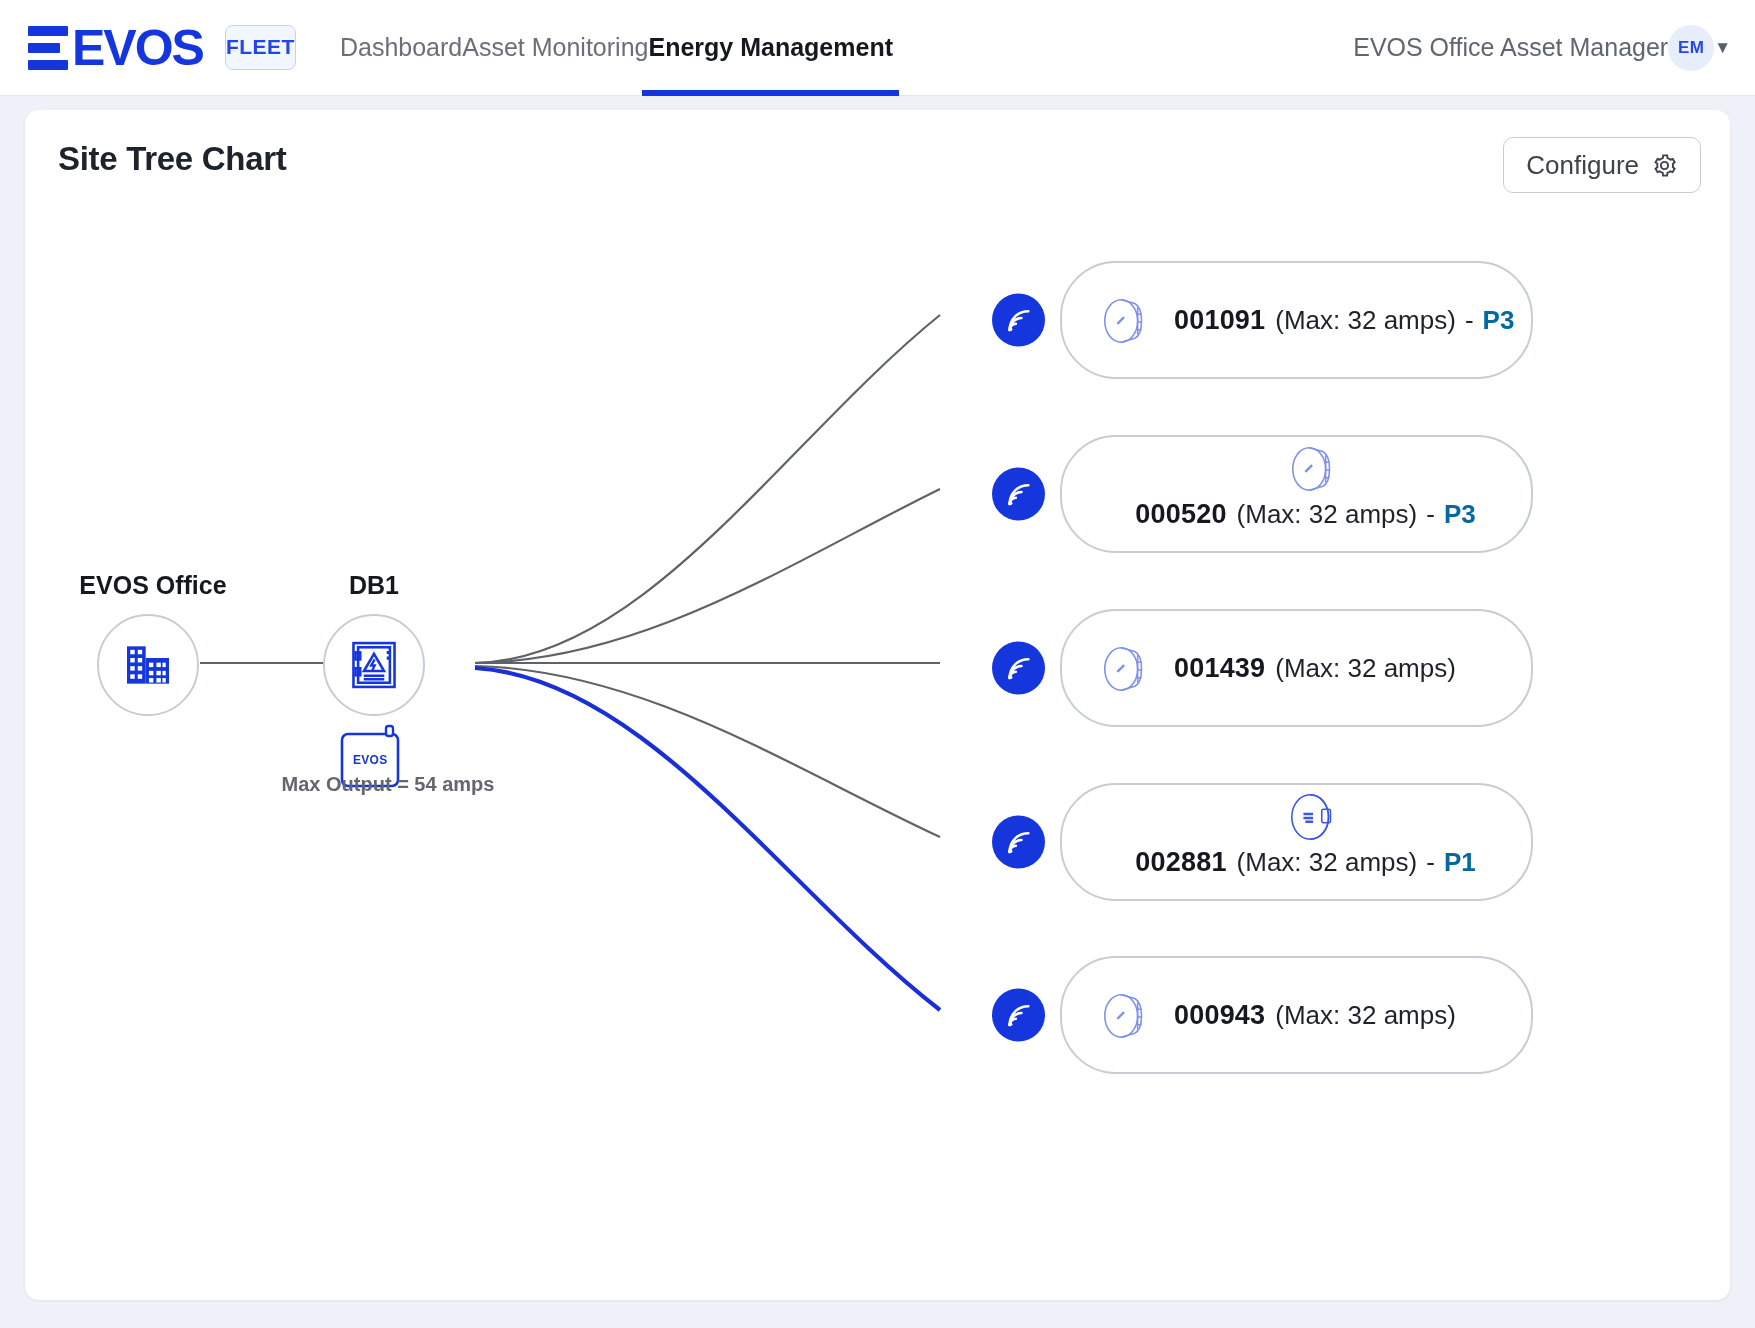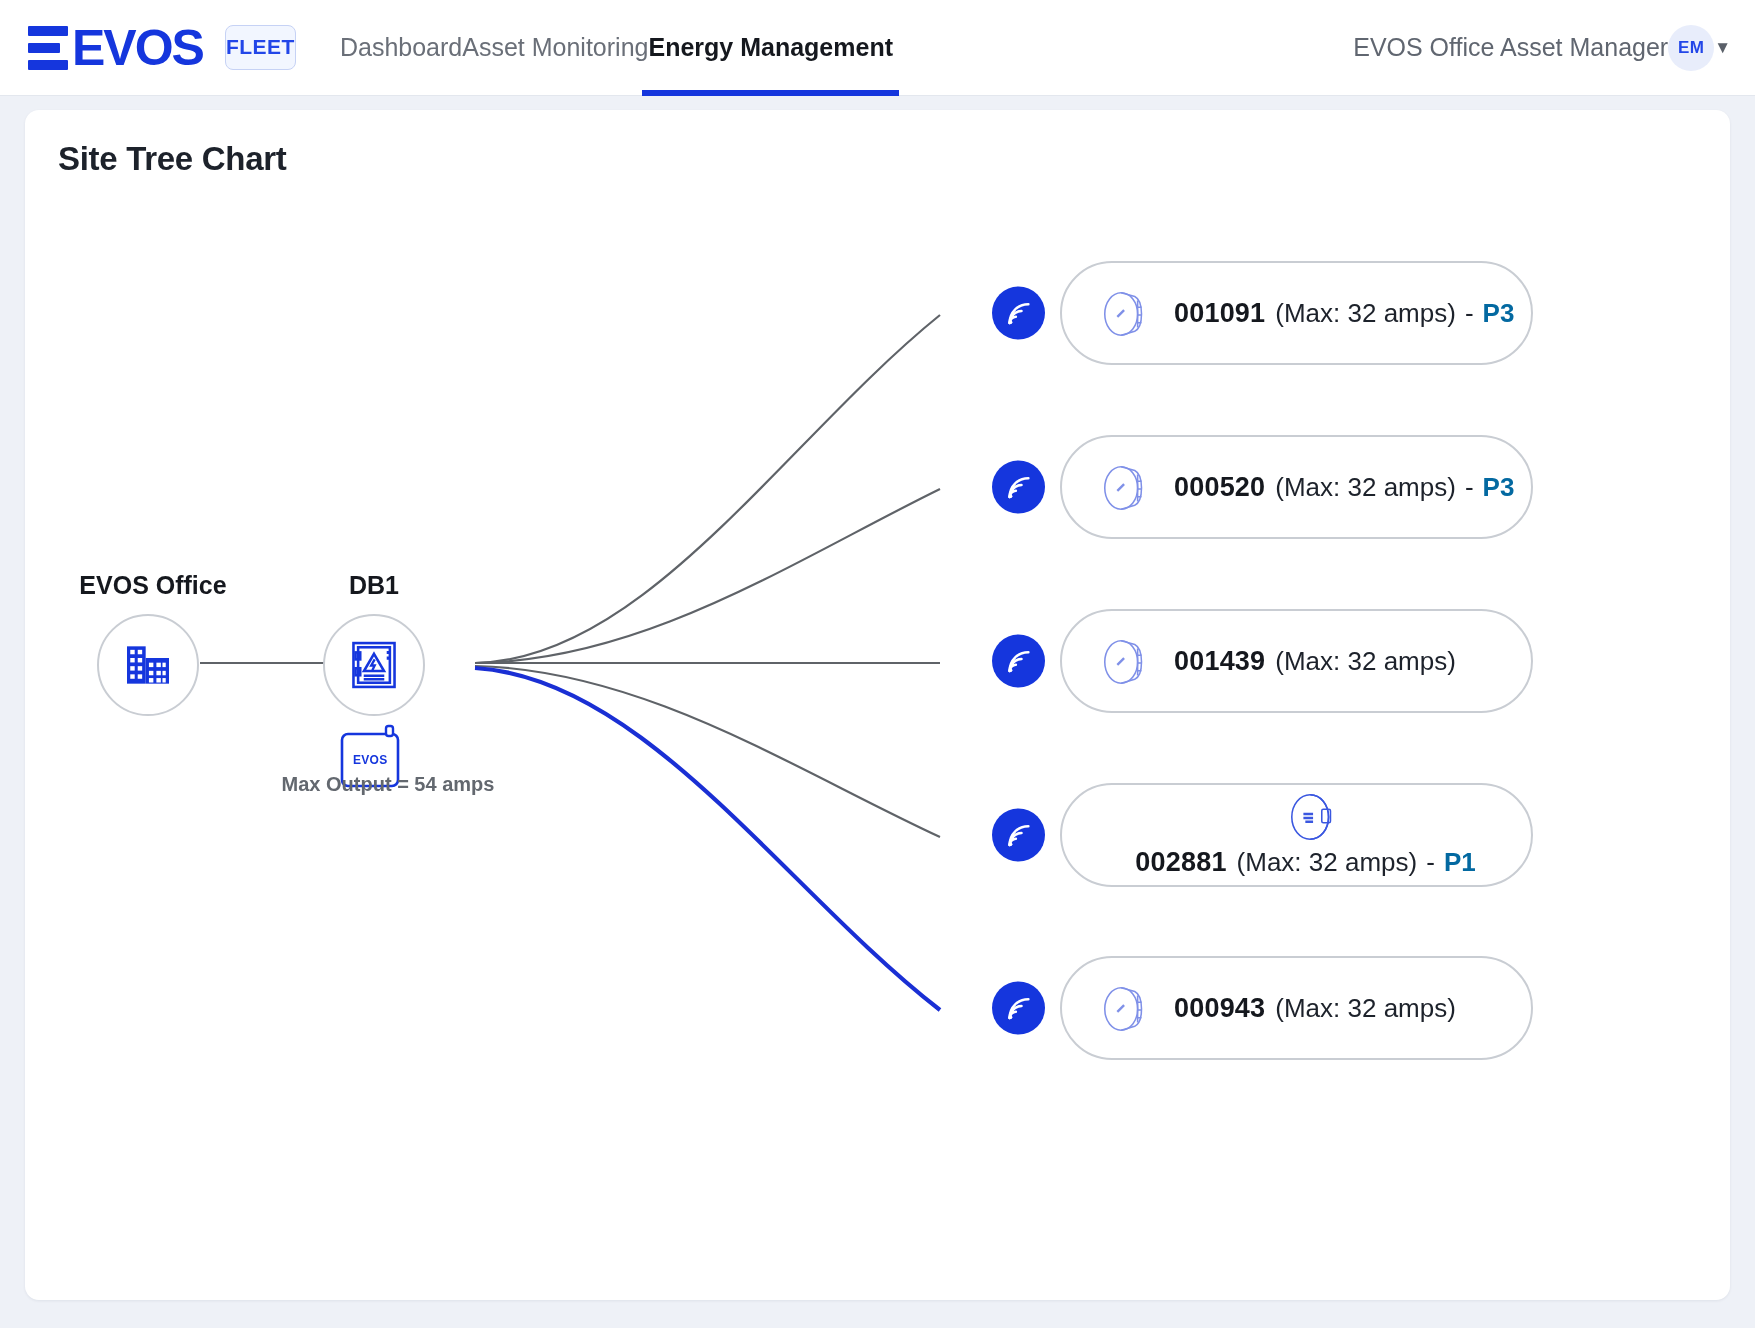"Configure" div.configure-btn { html: none -> <div> <span>Configure</span> <svg> <circle></circle> <path></path> </svg> </div> }
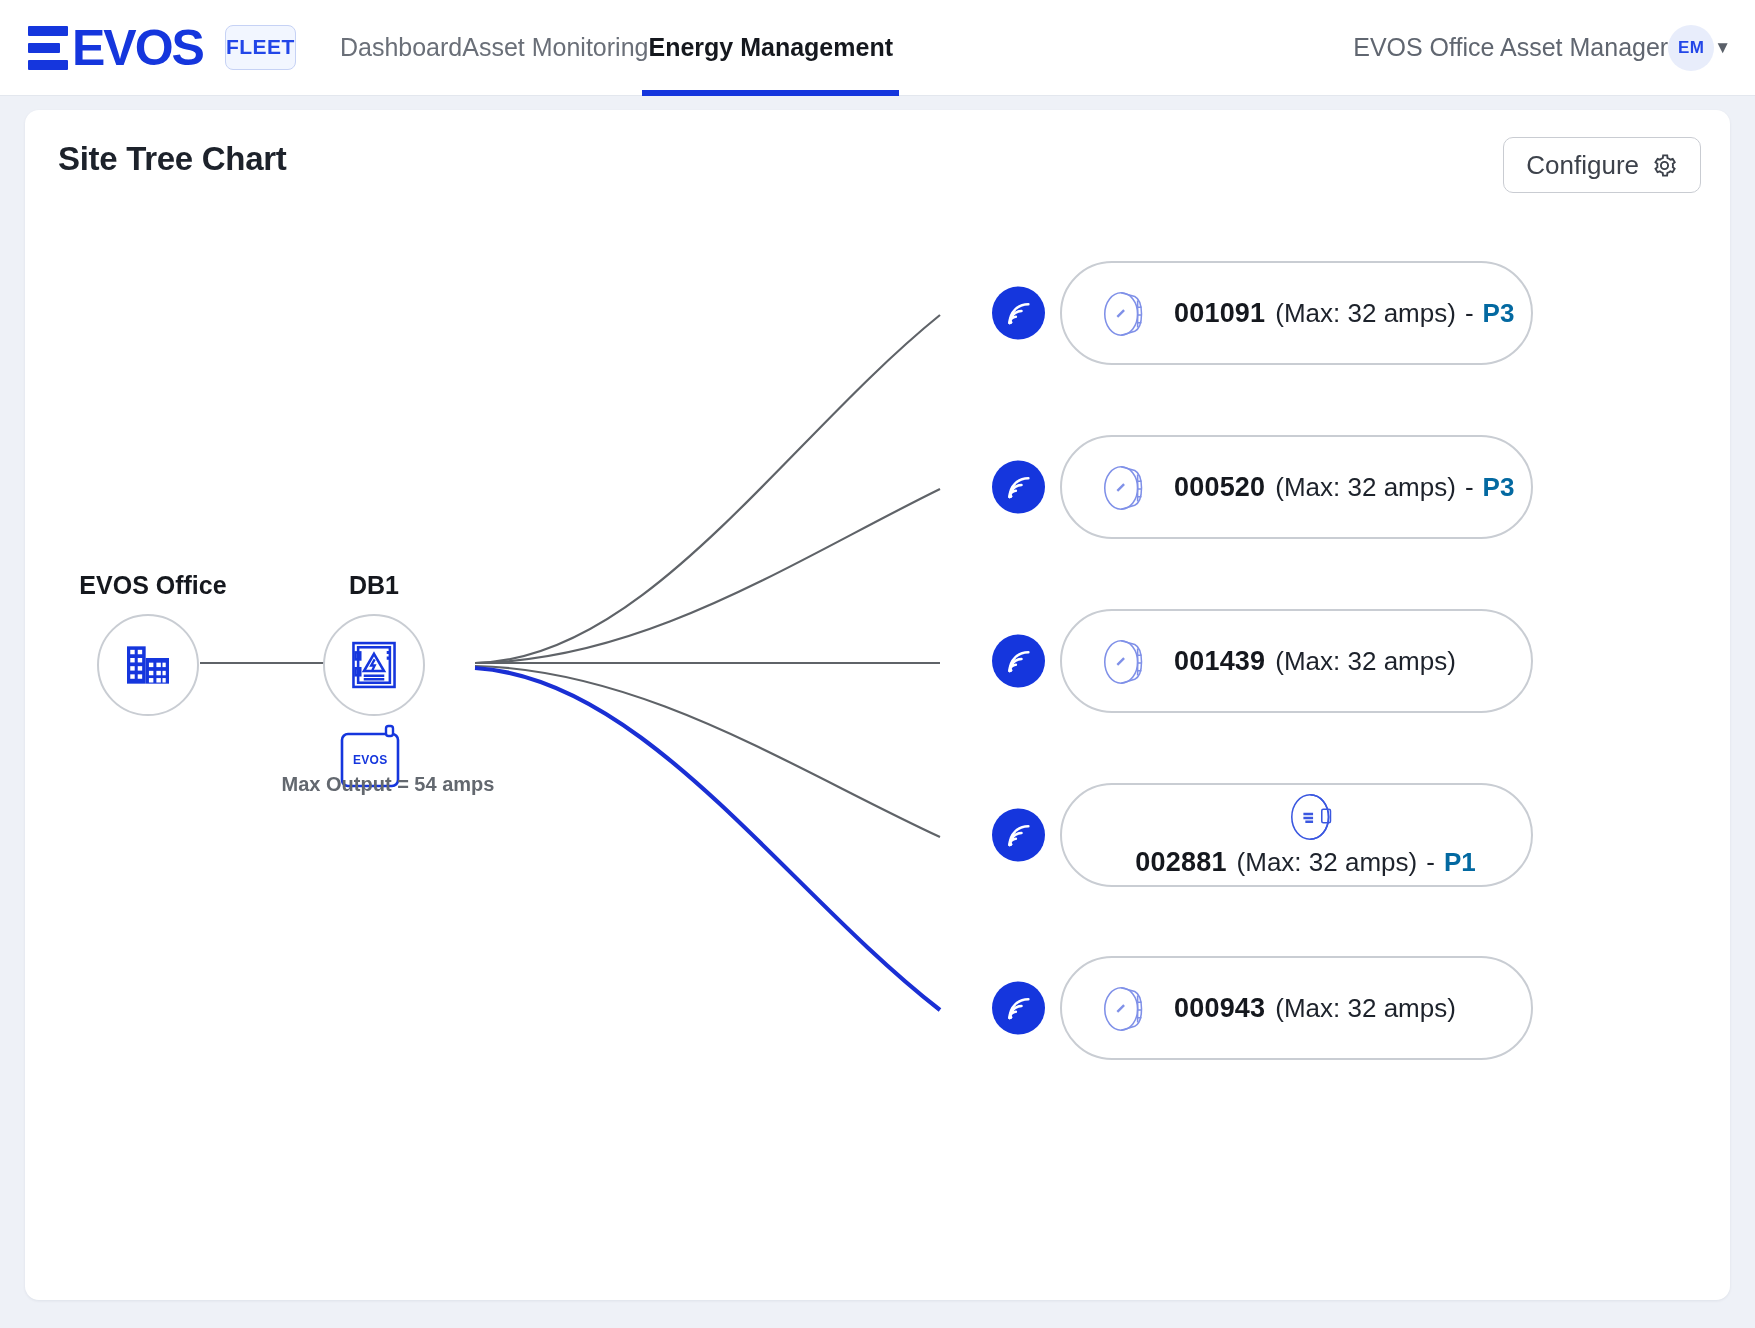"001091" .card { height: 104px -> 118px }
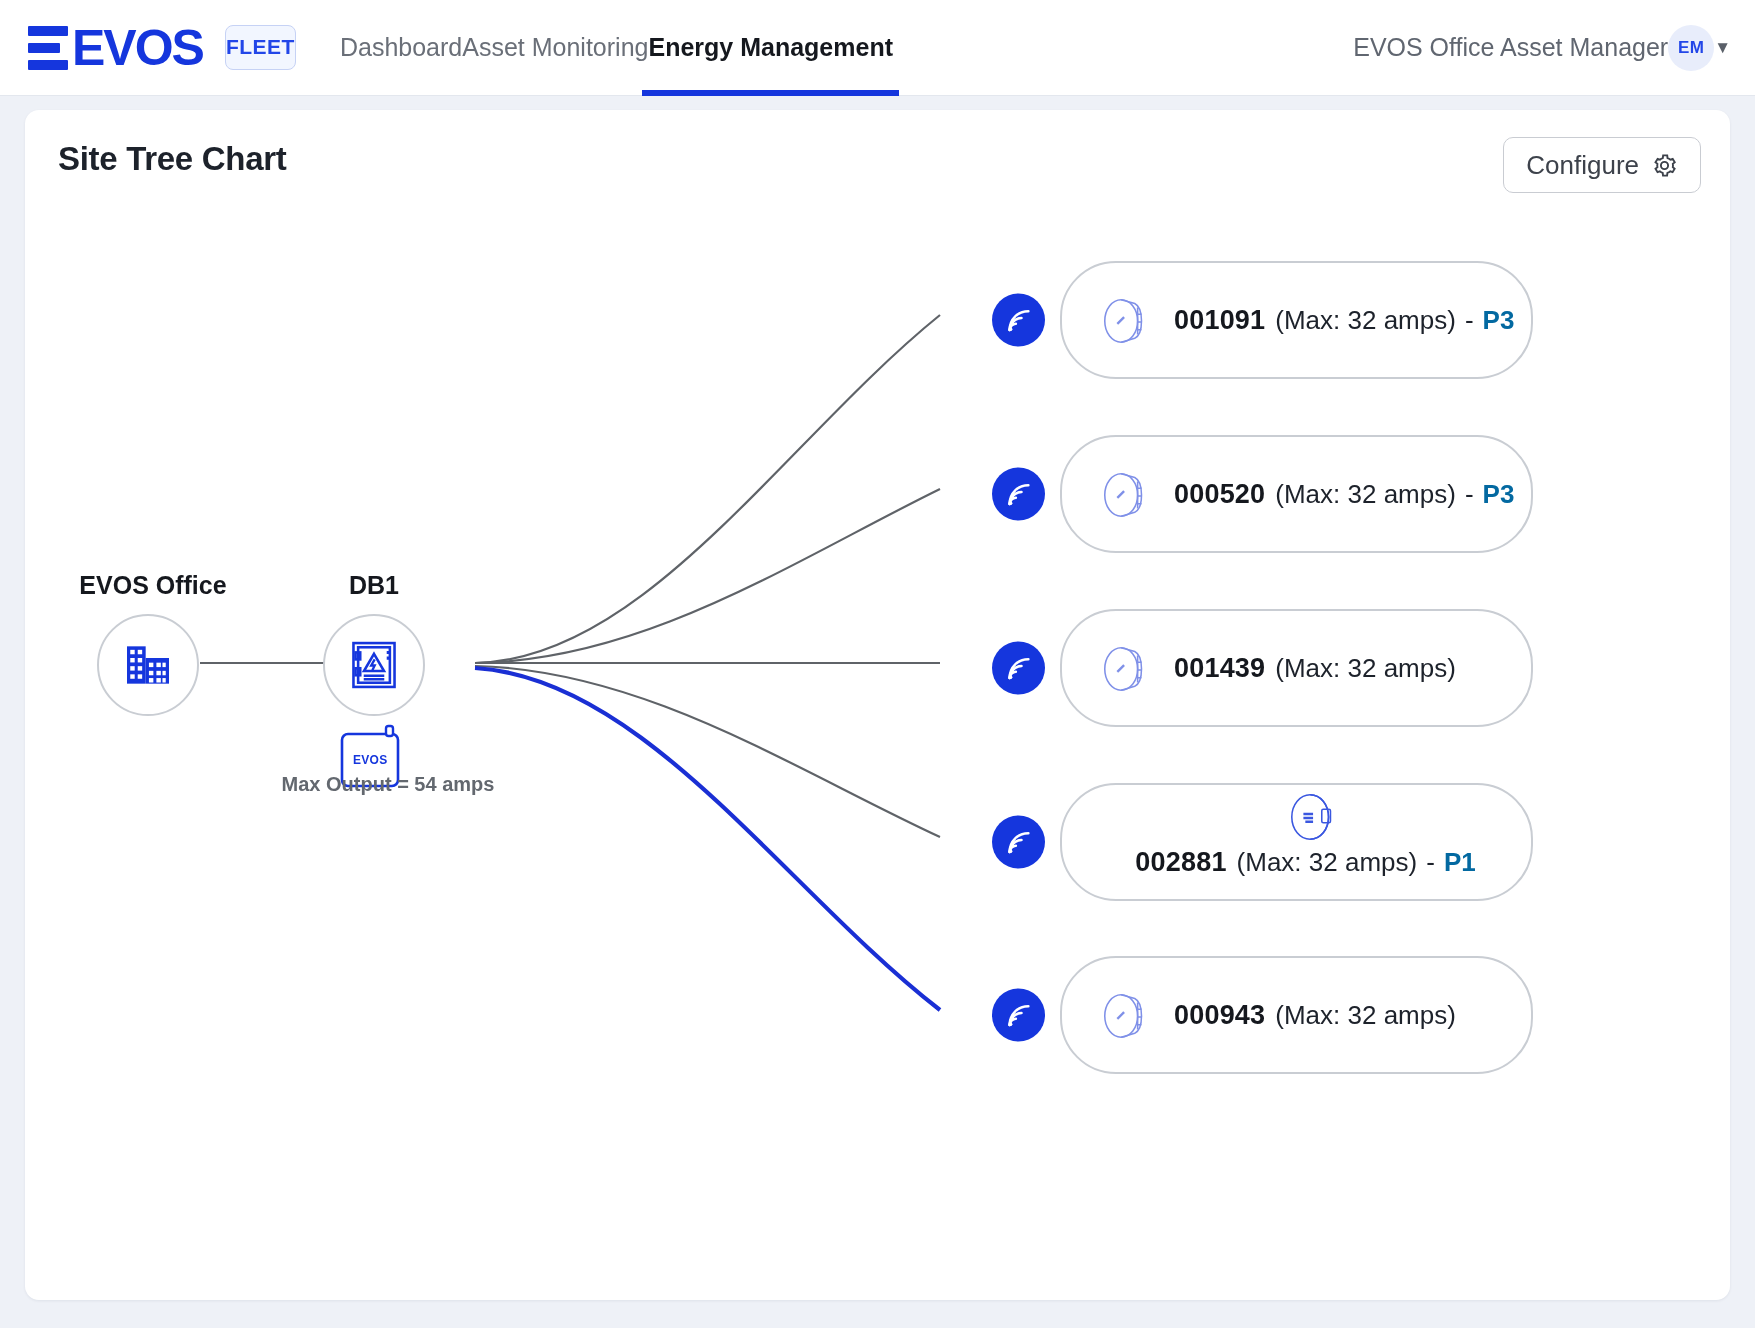"000520" div.card { flex-direction: none -> column }
